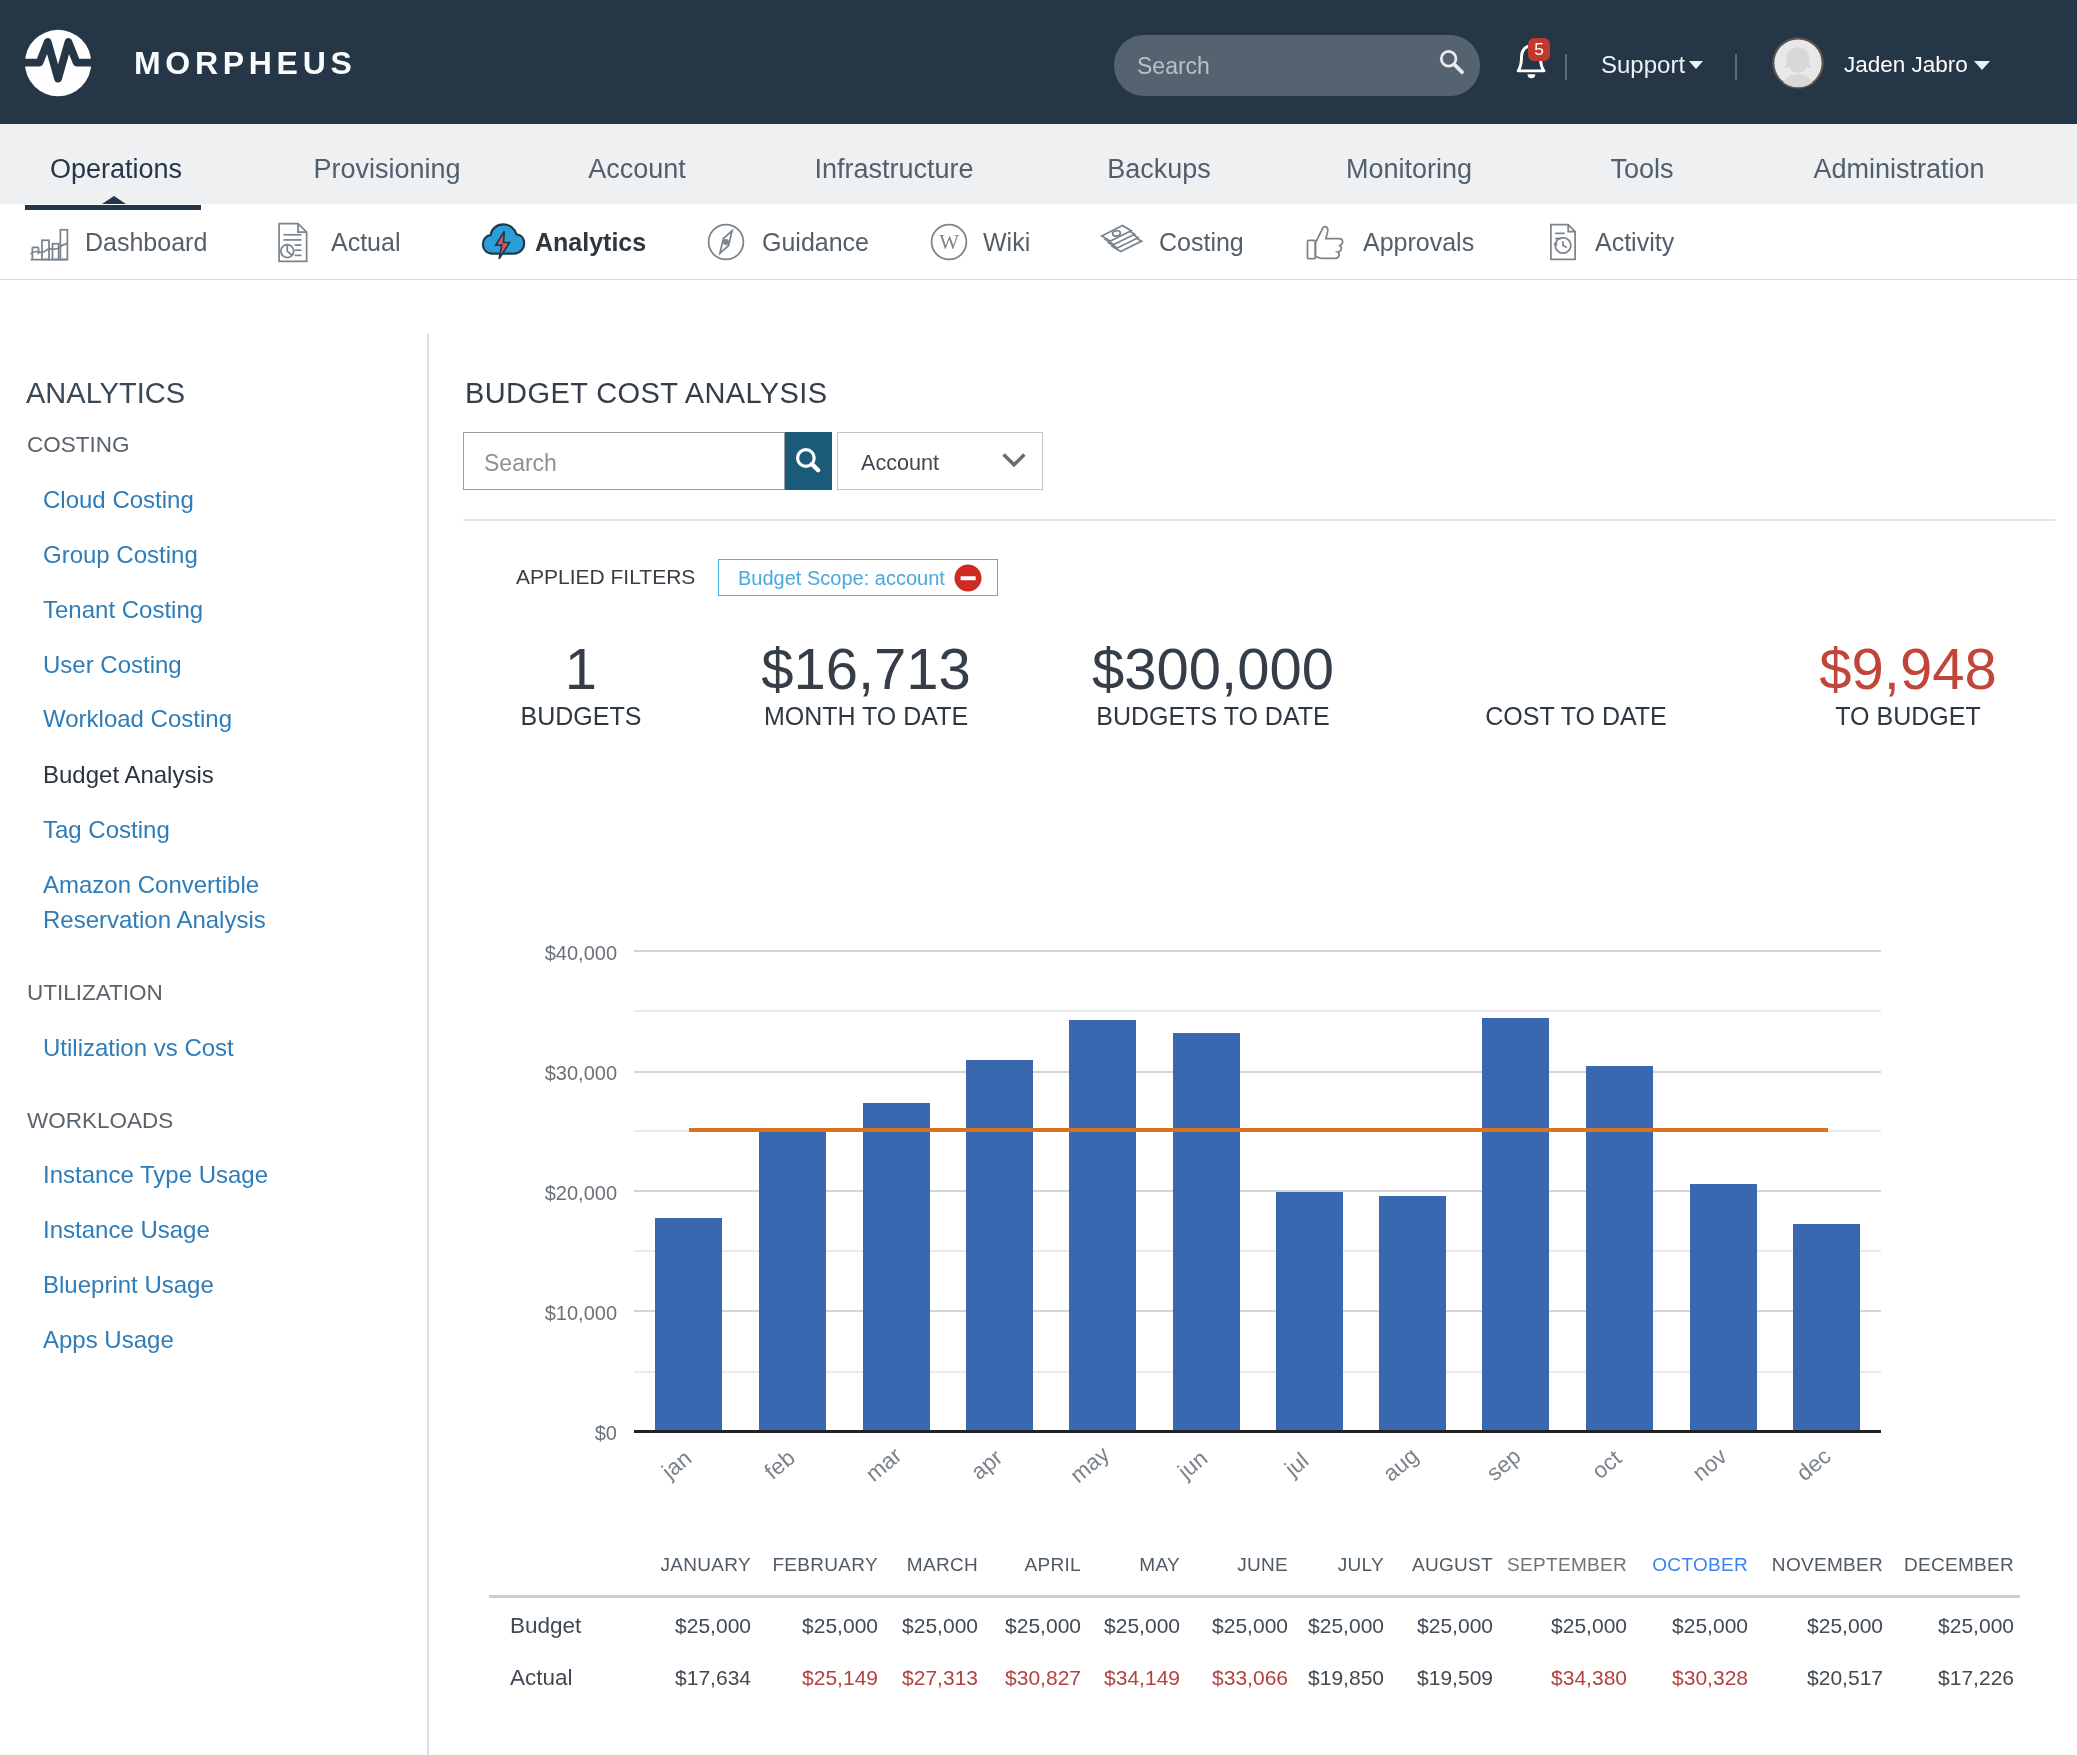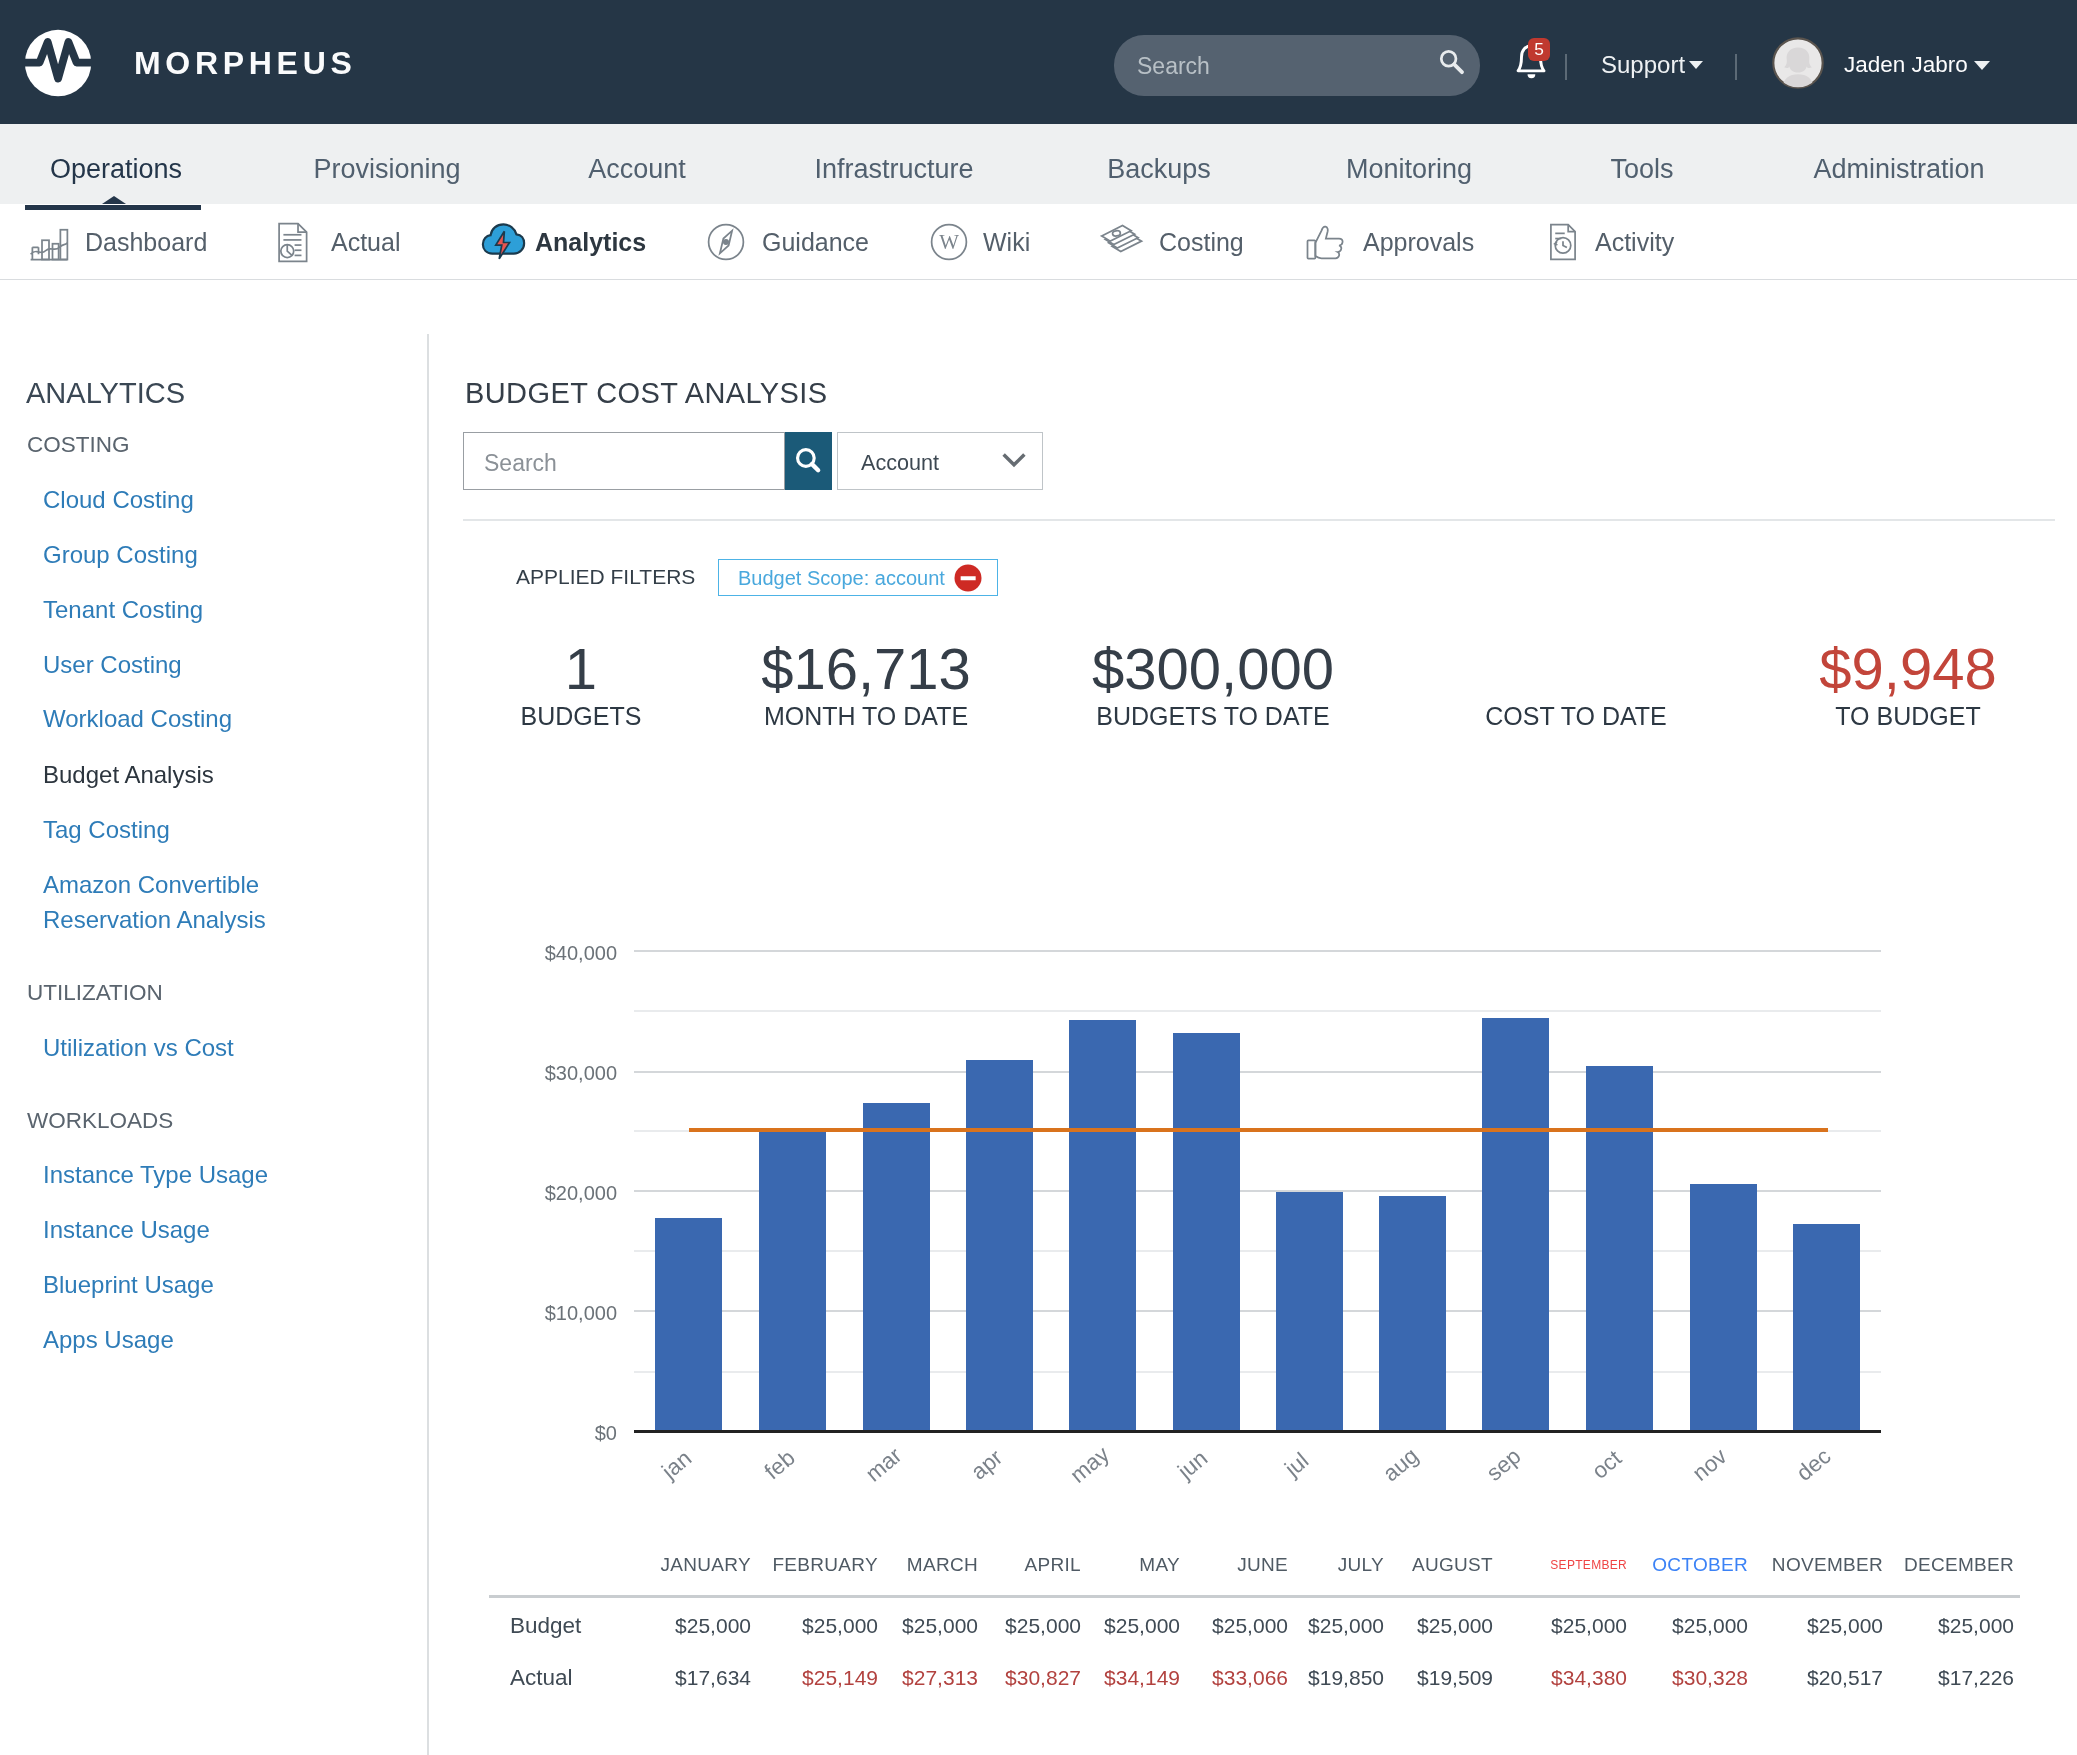"SEPTEMBER" div.abs { color: #ef4444 -> #737373; font-size: 12px -> 19px }
